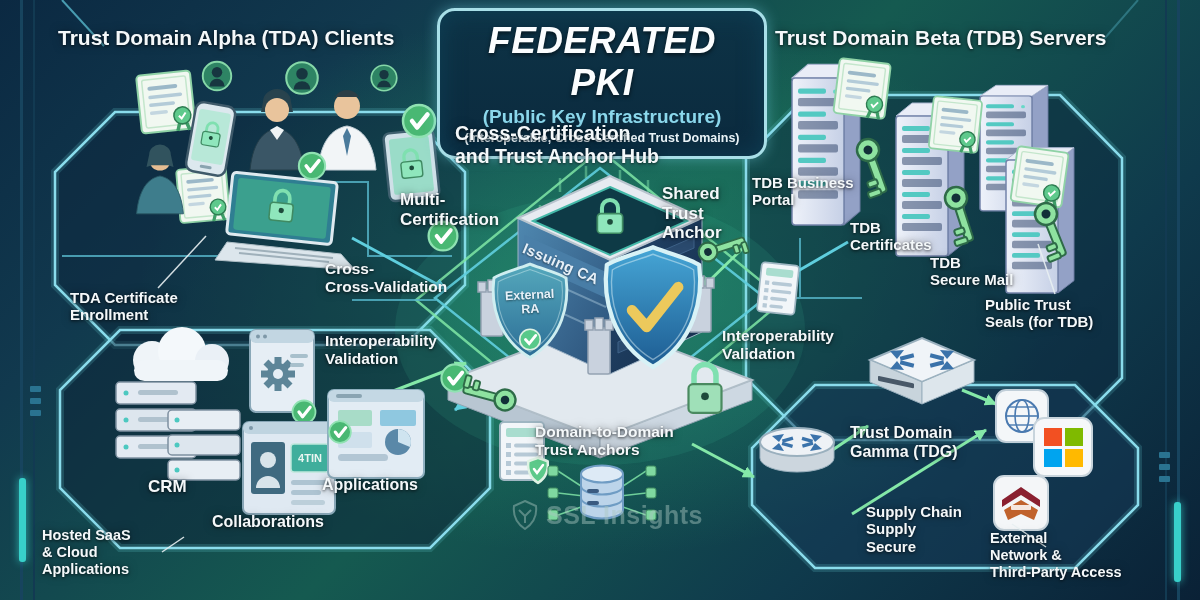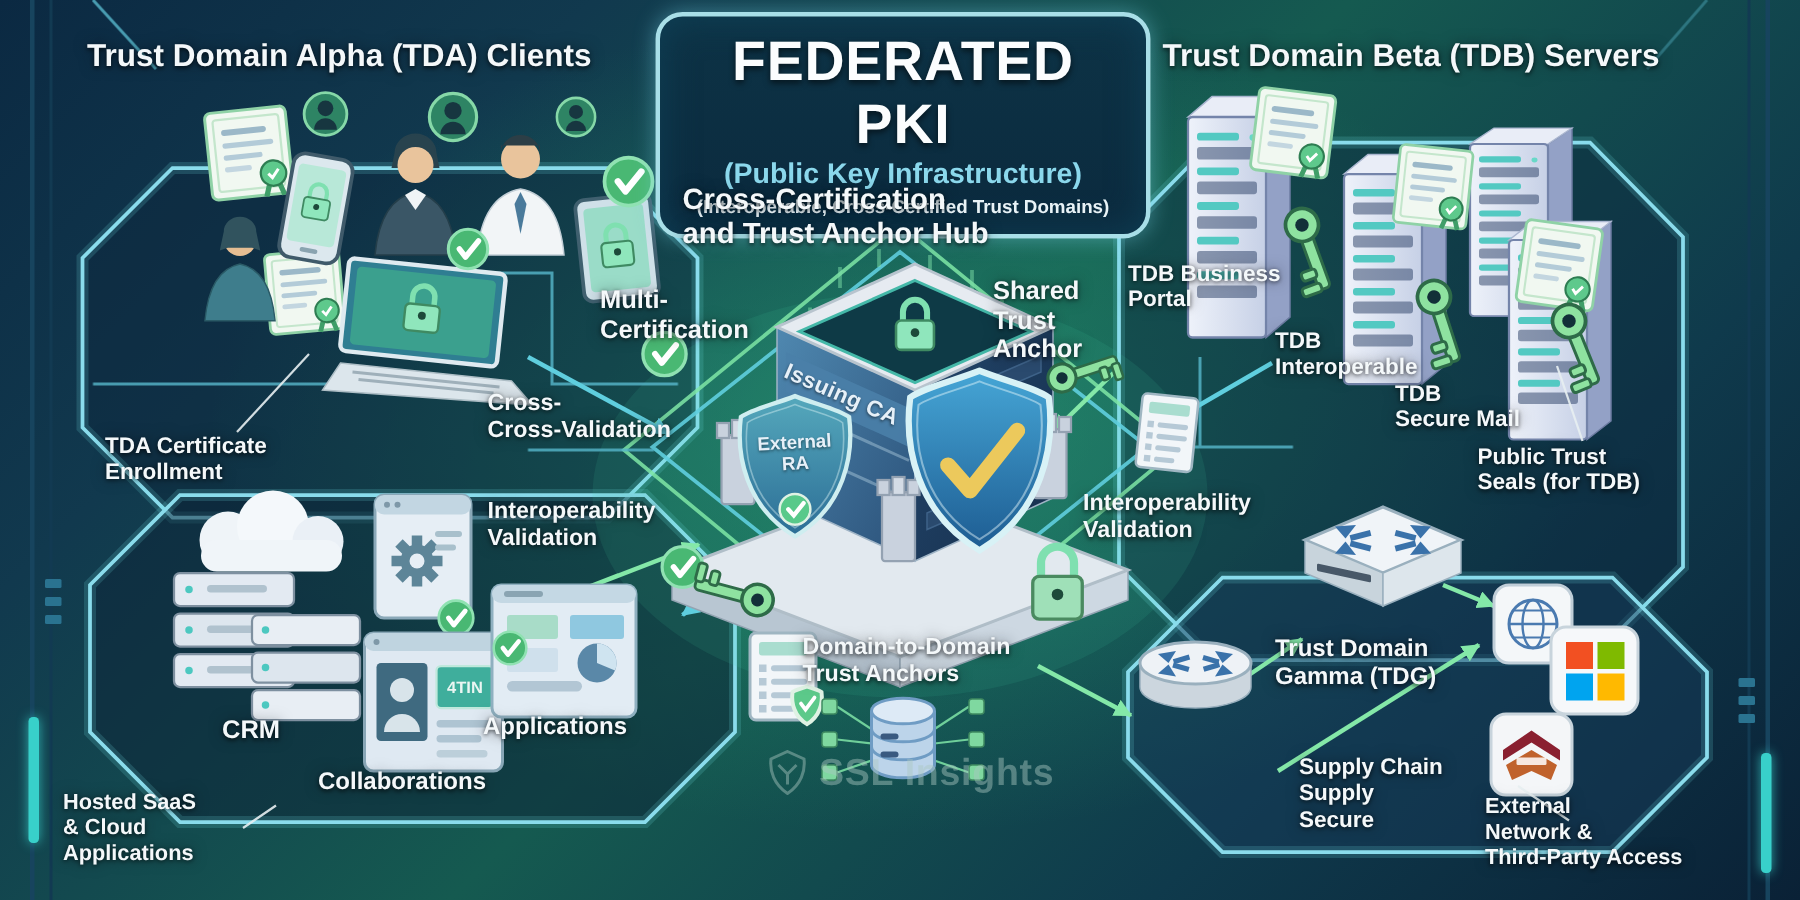"FEDERATED PKI" .title-main { font-style: none -> italic }
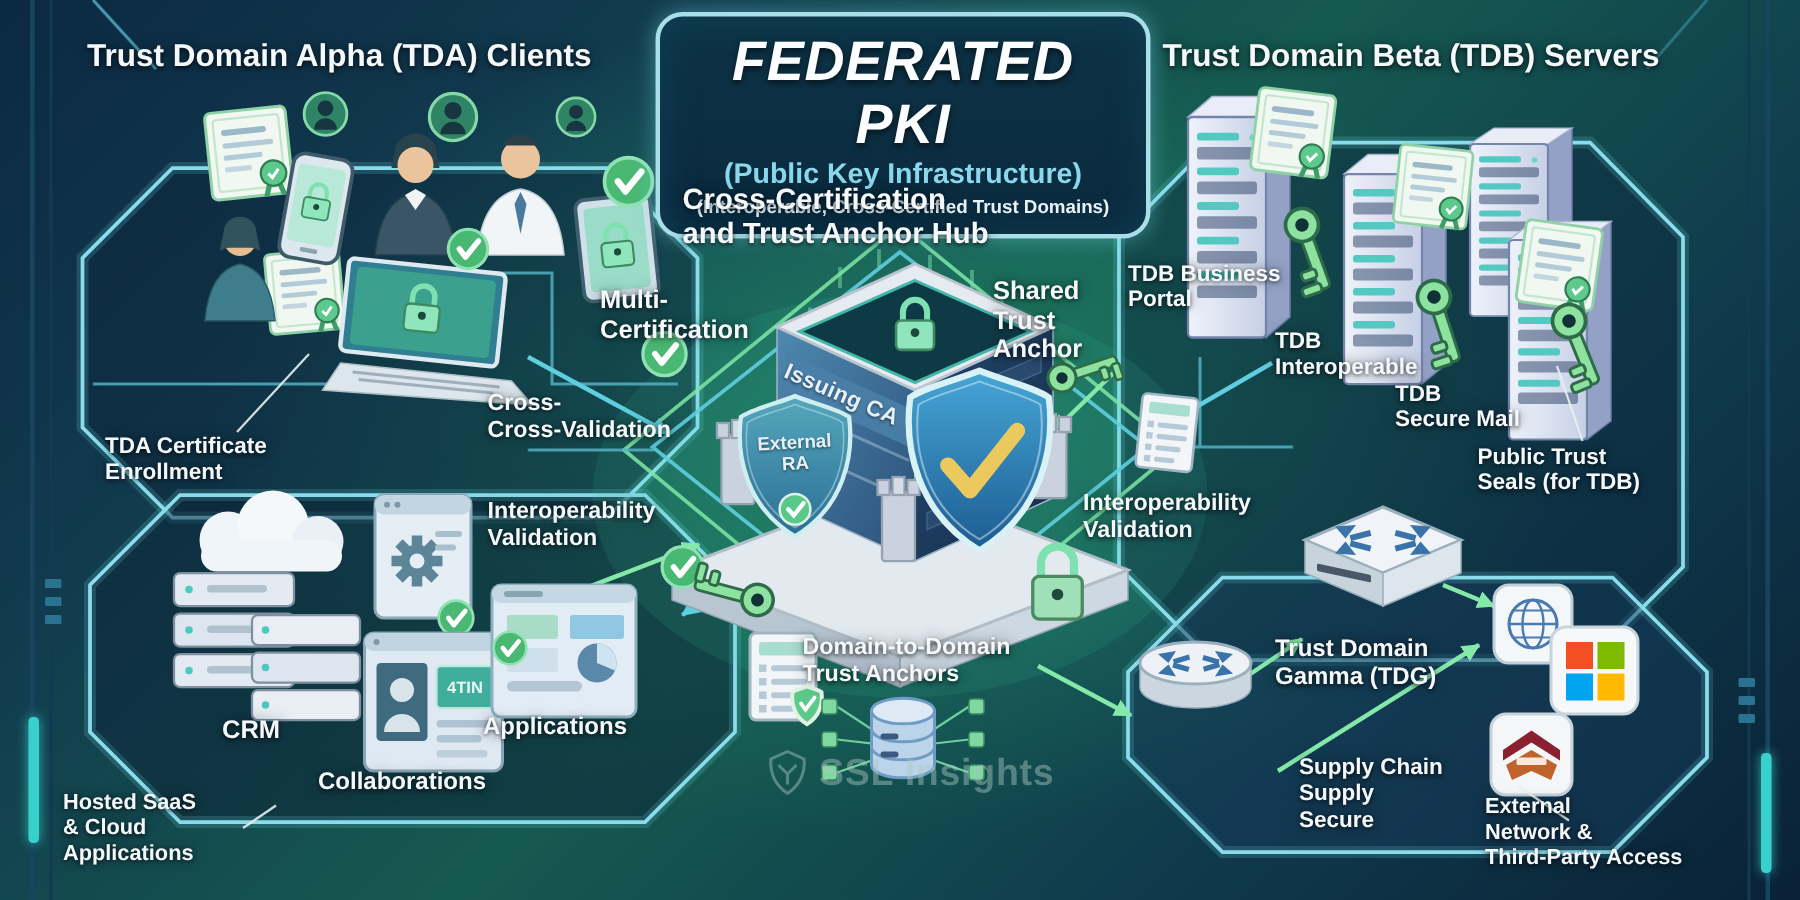"Interoperable" span { text: Interoperable -> Certificates }
